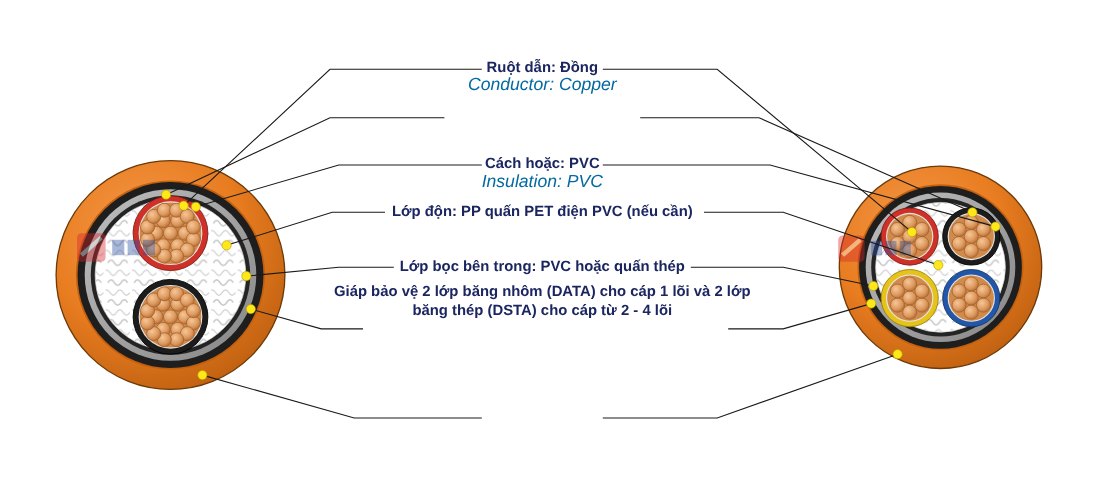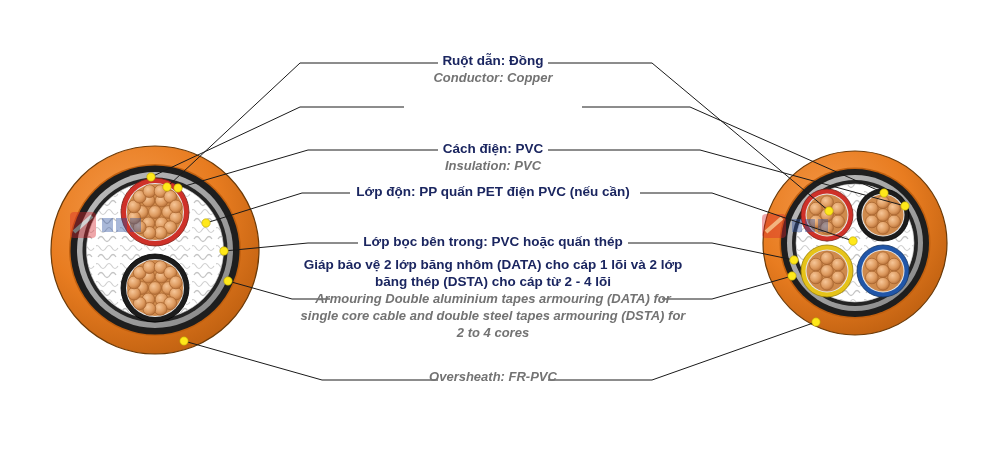"Conductor: Copper" .label .en { color: #737373 -> #0369a1; font-size: 13px -> 16px; font-weight: bold -> normal }
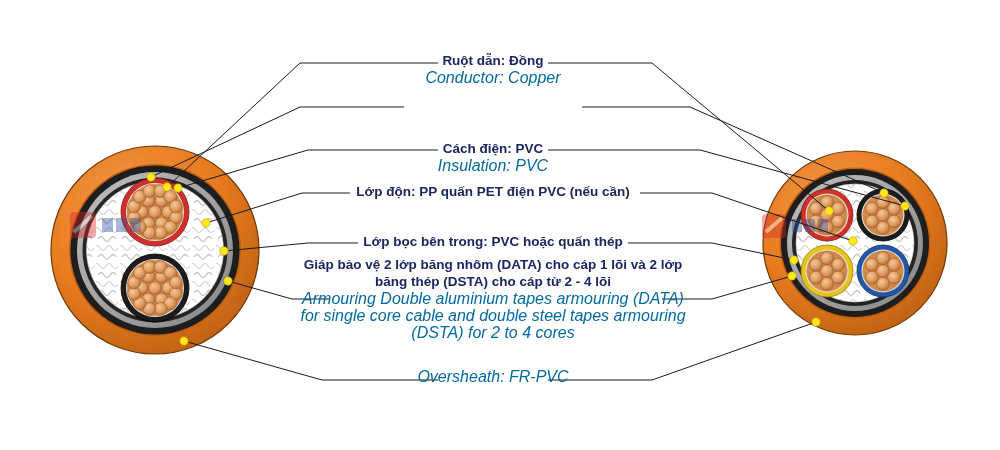"Cách điện: PVC" div.vi { text: điện -> hoặc }
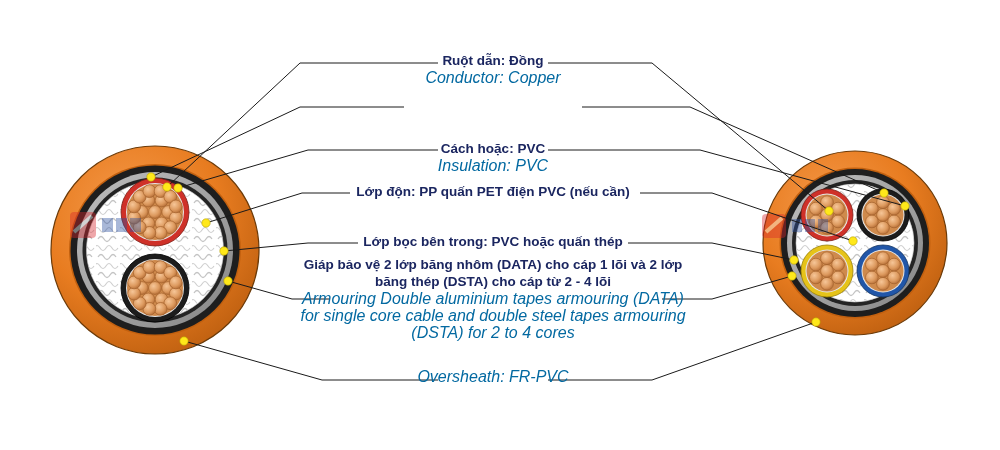"Armouring Double aluminium tapes" div.en { html: <div>Armouring Double aluminium tapes armouring (DATA) for single core cable and double steel tapes armouring (DSTA) for 2 to 4 cores</div> -> none }
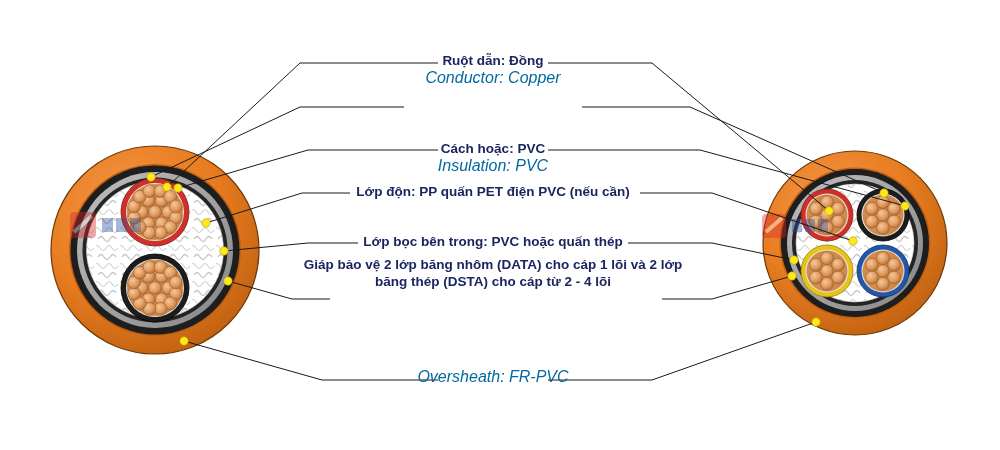"Oversheath: FR-PVC" div.en { html: <div>Oversheath: FR-PVC</div> -> none }
